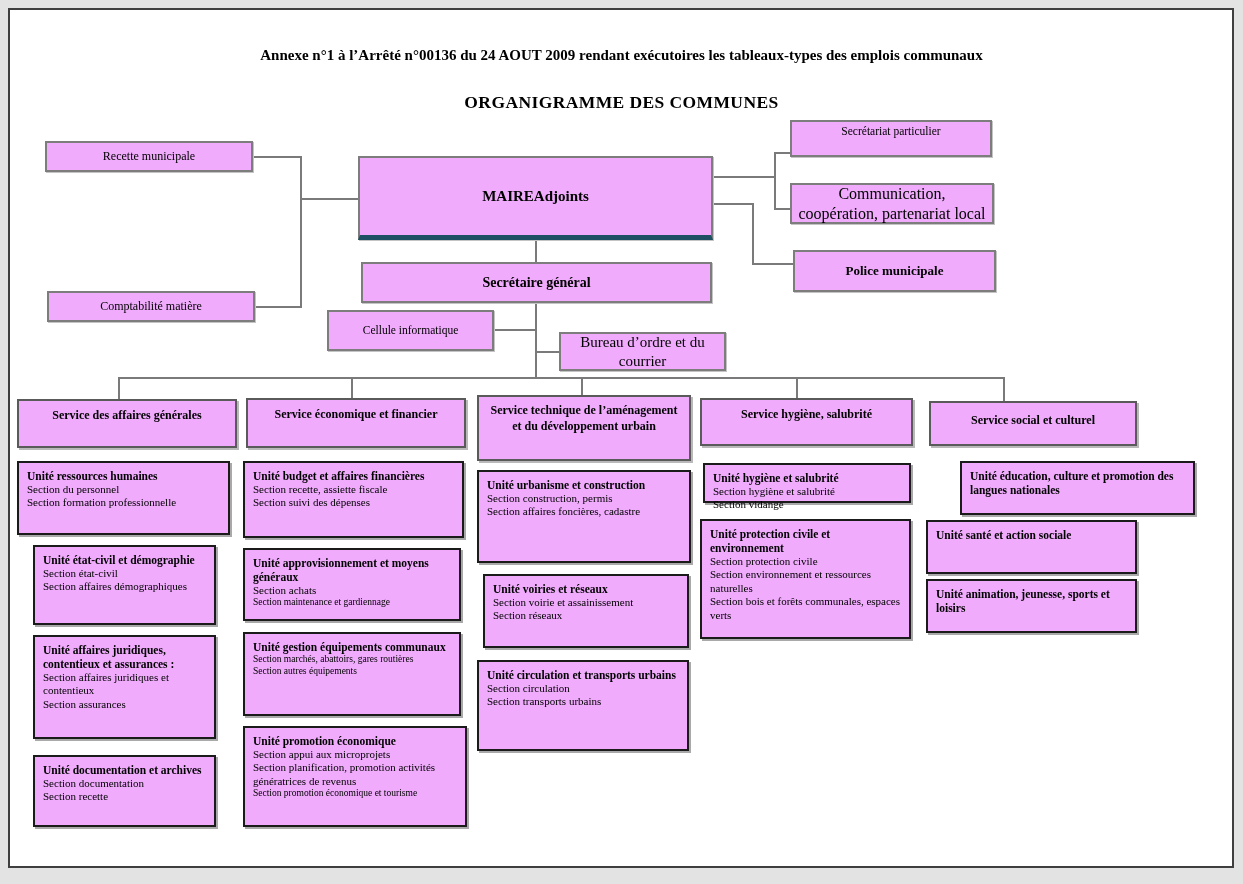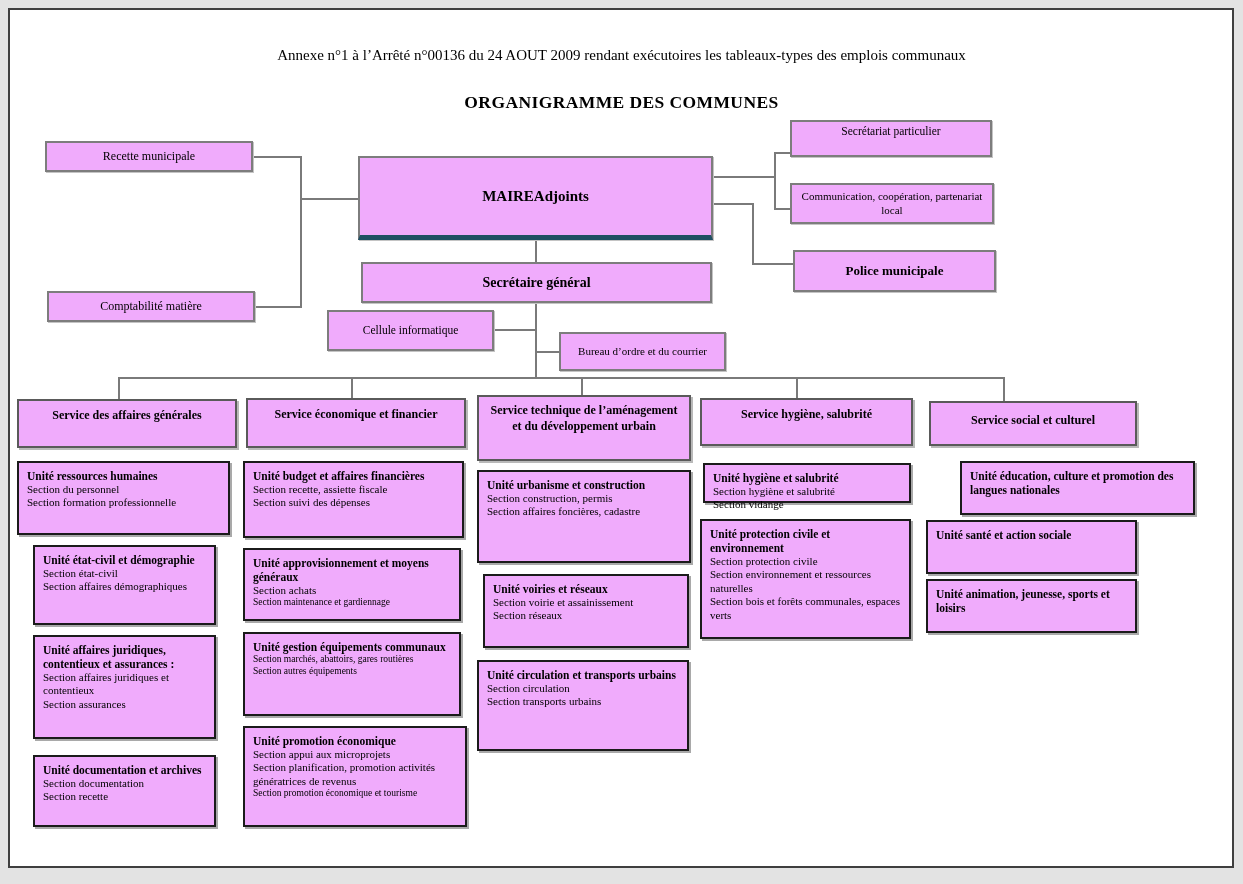"Annexe n°1 à l’Arrêté n°00136" .hdr1 { font-weight: normal -> bold }
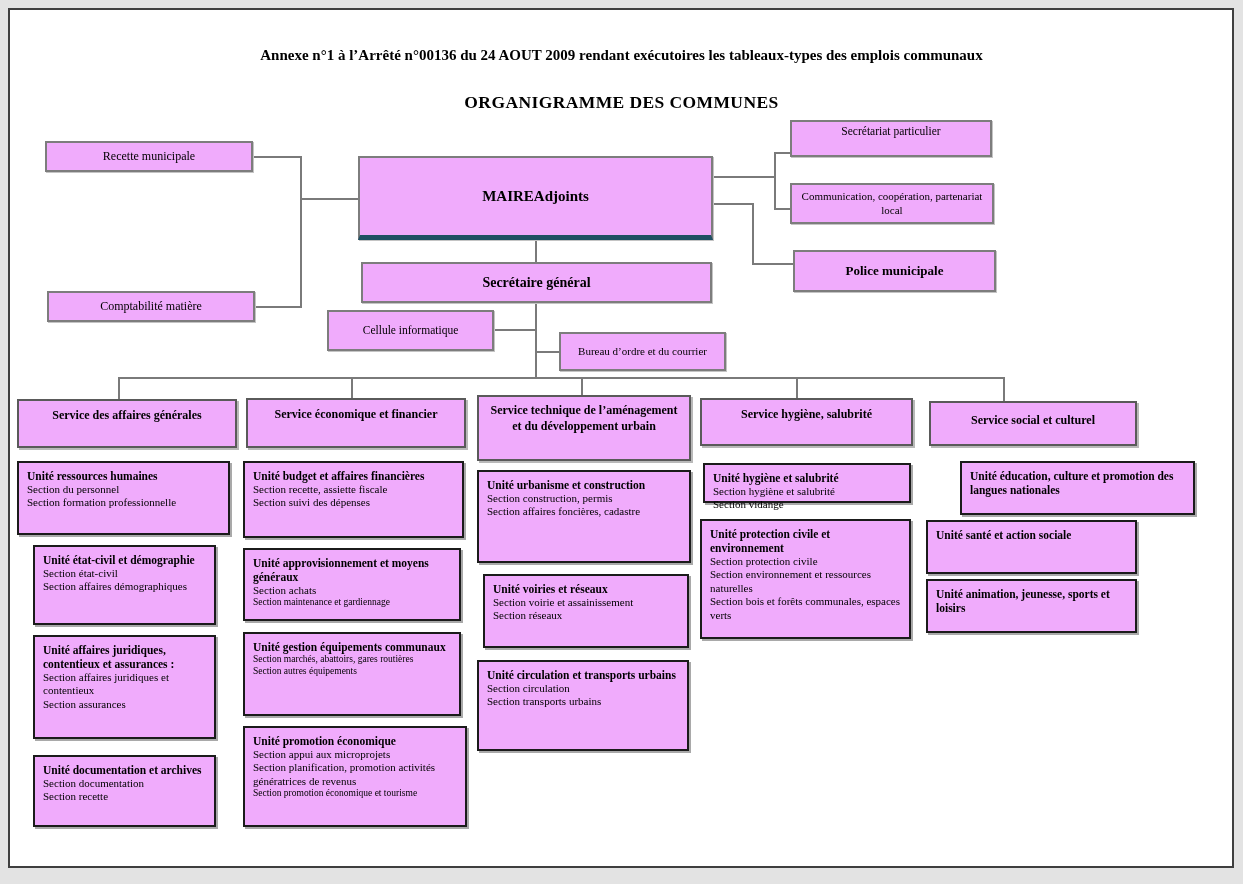"Communication, coopération, partenariat" div.box { font-size: 11px -> 16px }
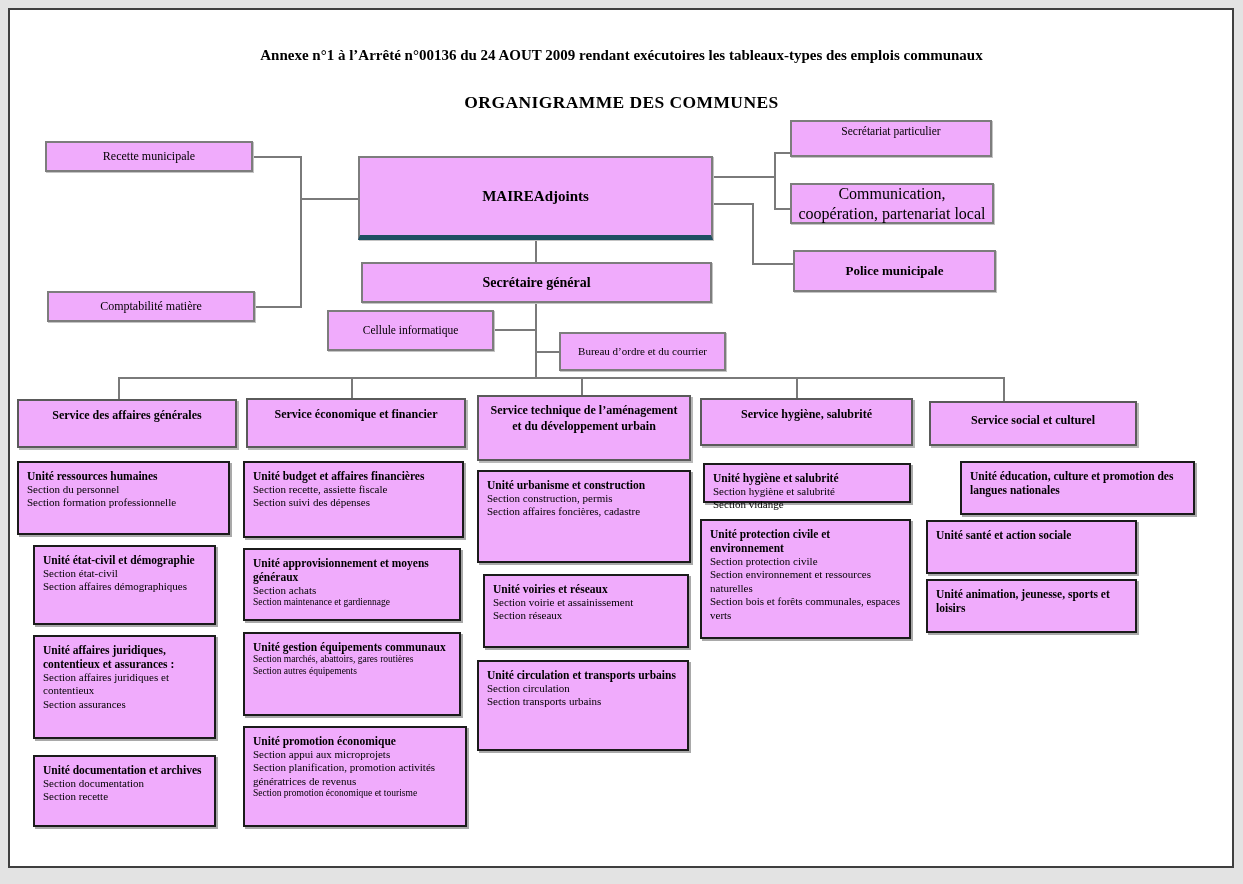"Bureau d’ordre et du courrier" div.box { font-size: 11px -> 15px }
